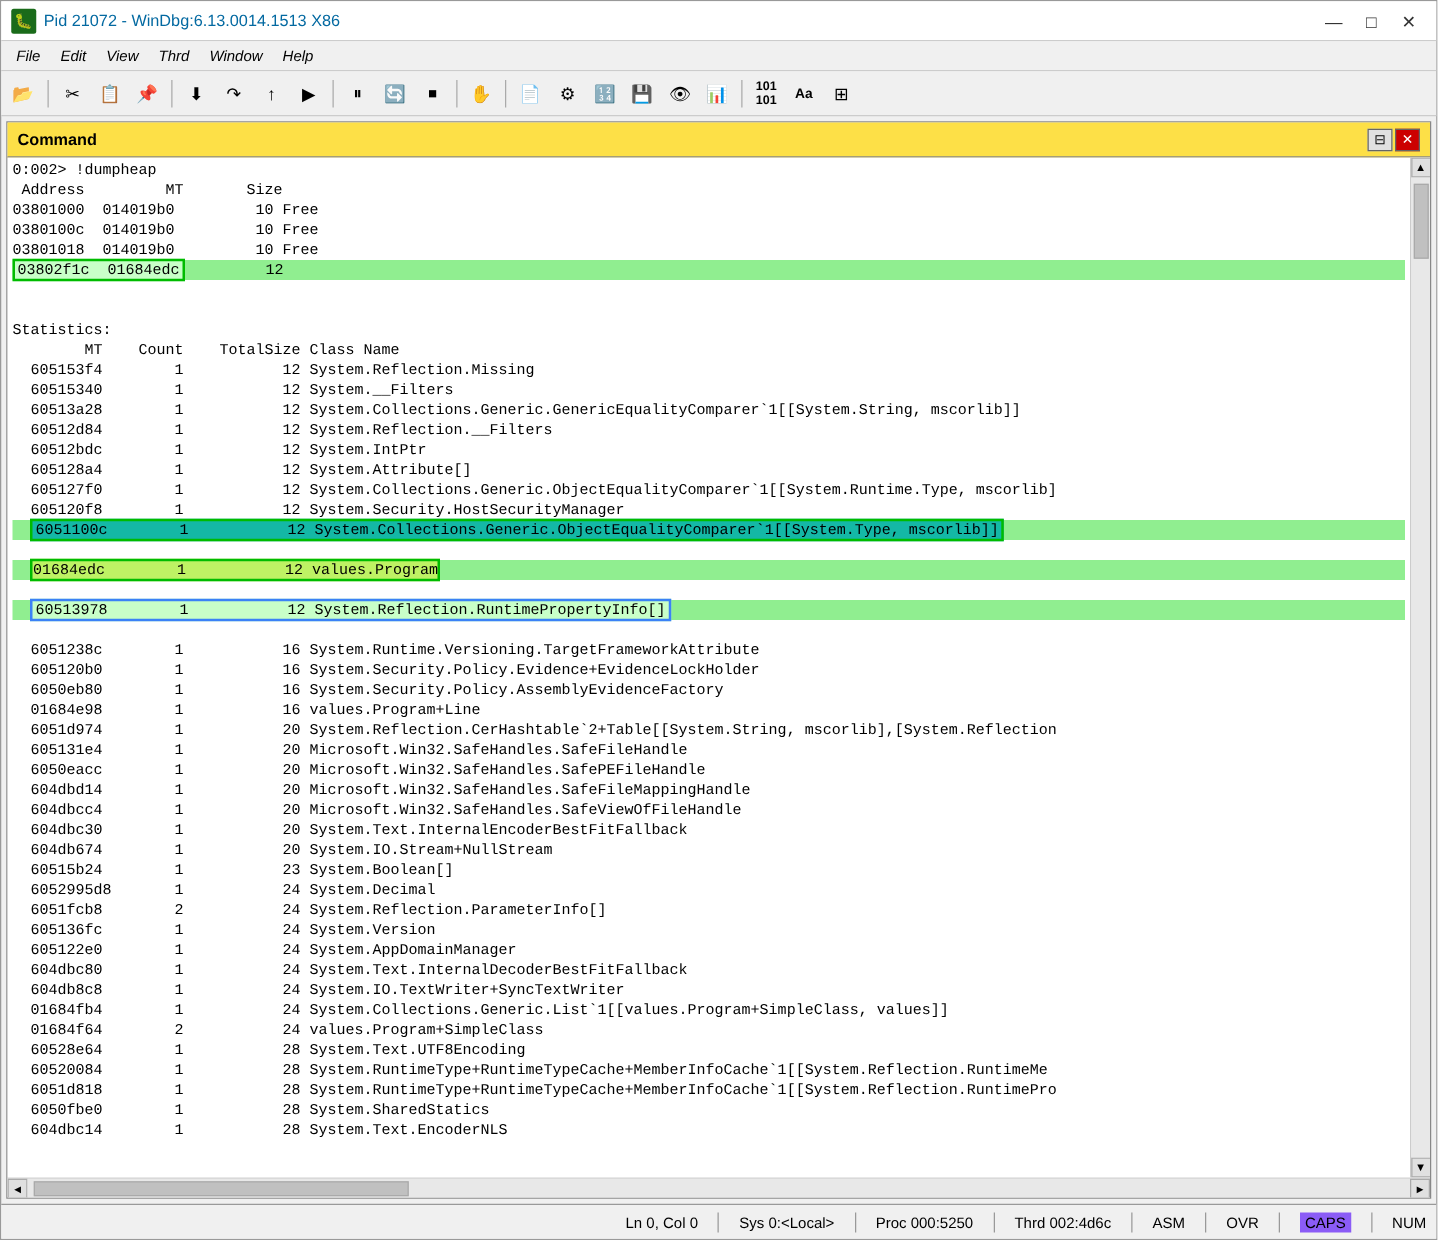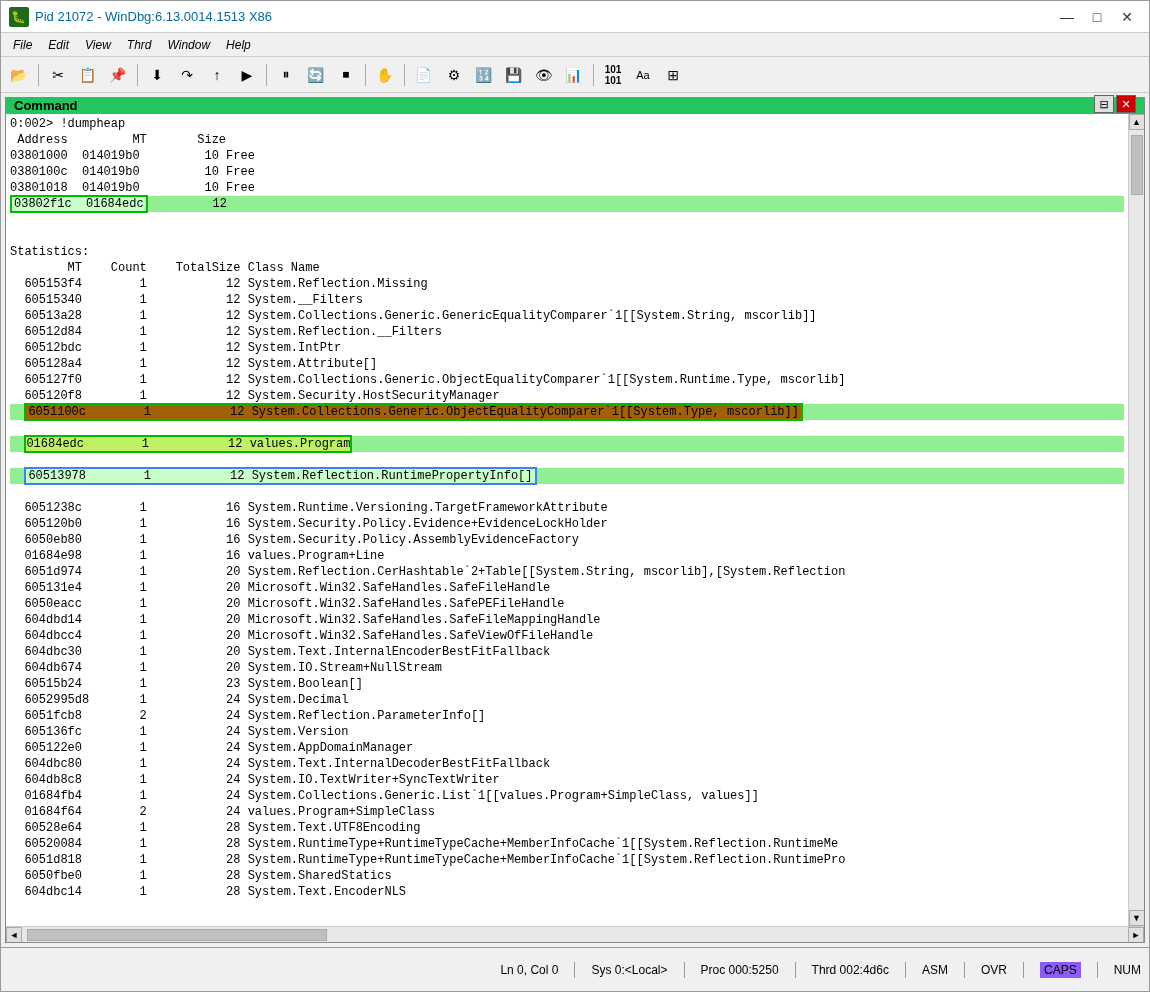"Aa" span { font-weight: normal -> bold }
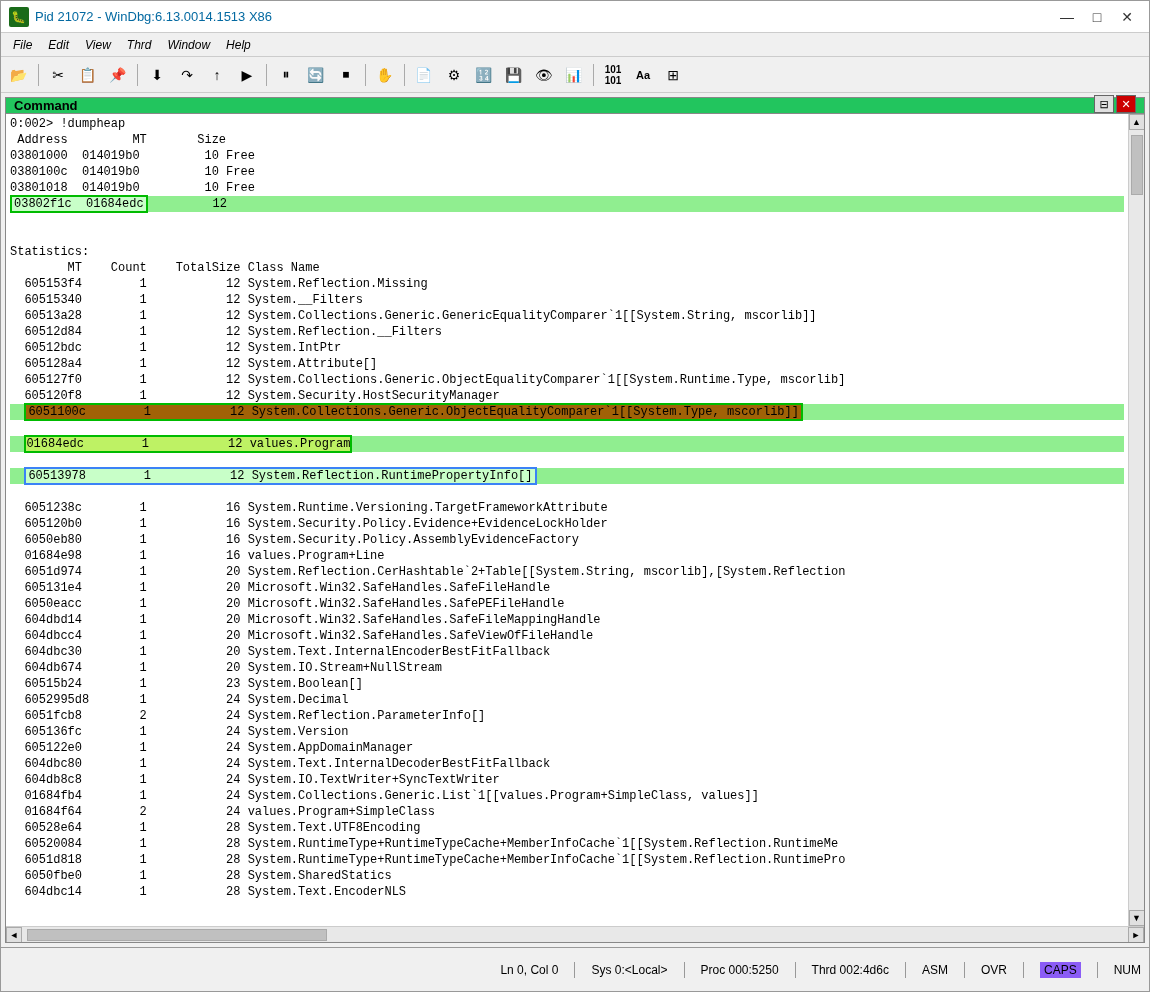"Command" .command-panel-header { align-items: flex-end -> center; background: #22c55e -> #fde047; height: 16px -> 28px }
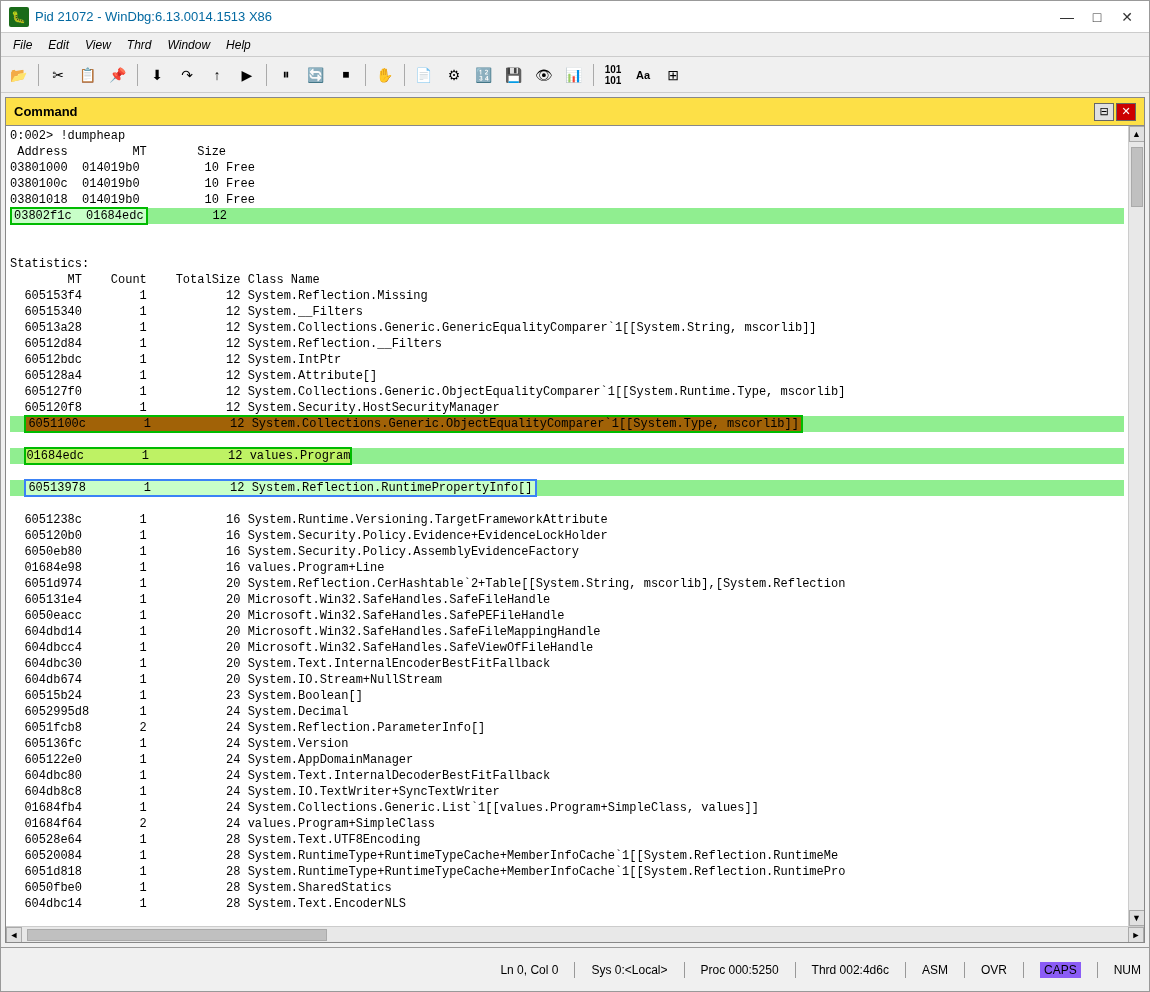"6051100c 1 12" span { background: #a16207 -> #14b8a6 }
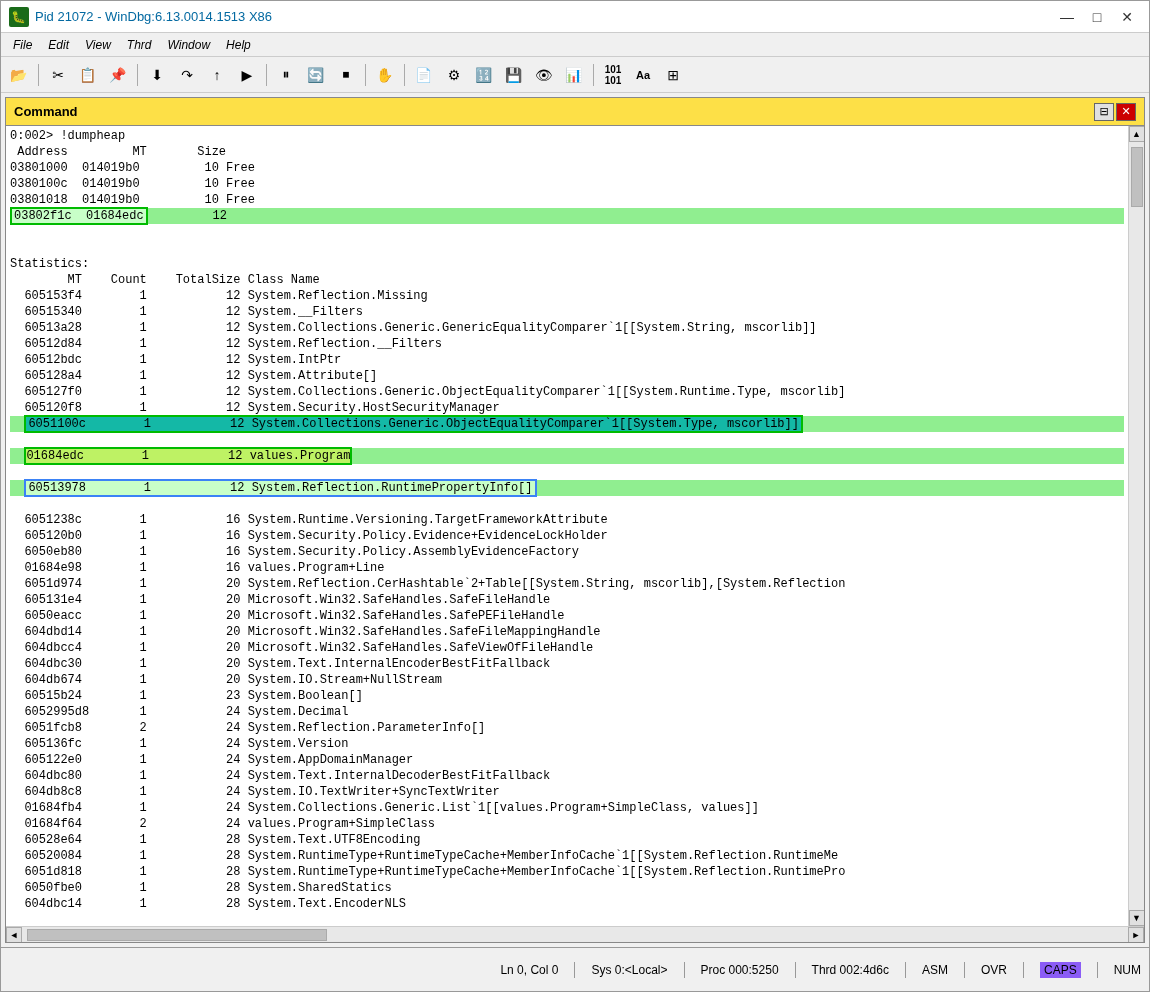"Ln 0, Col 0" .status-bar { height: 44px -> 28px }
